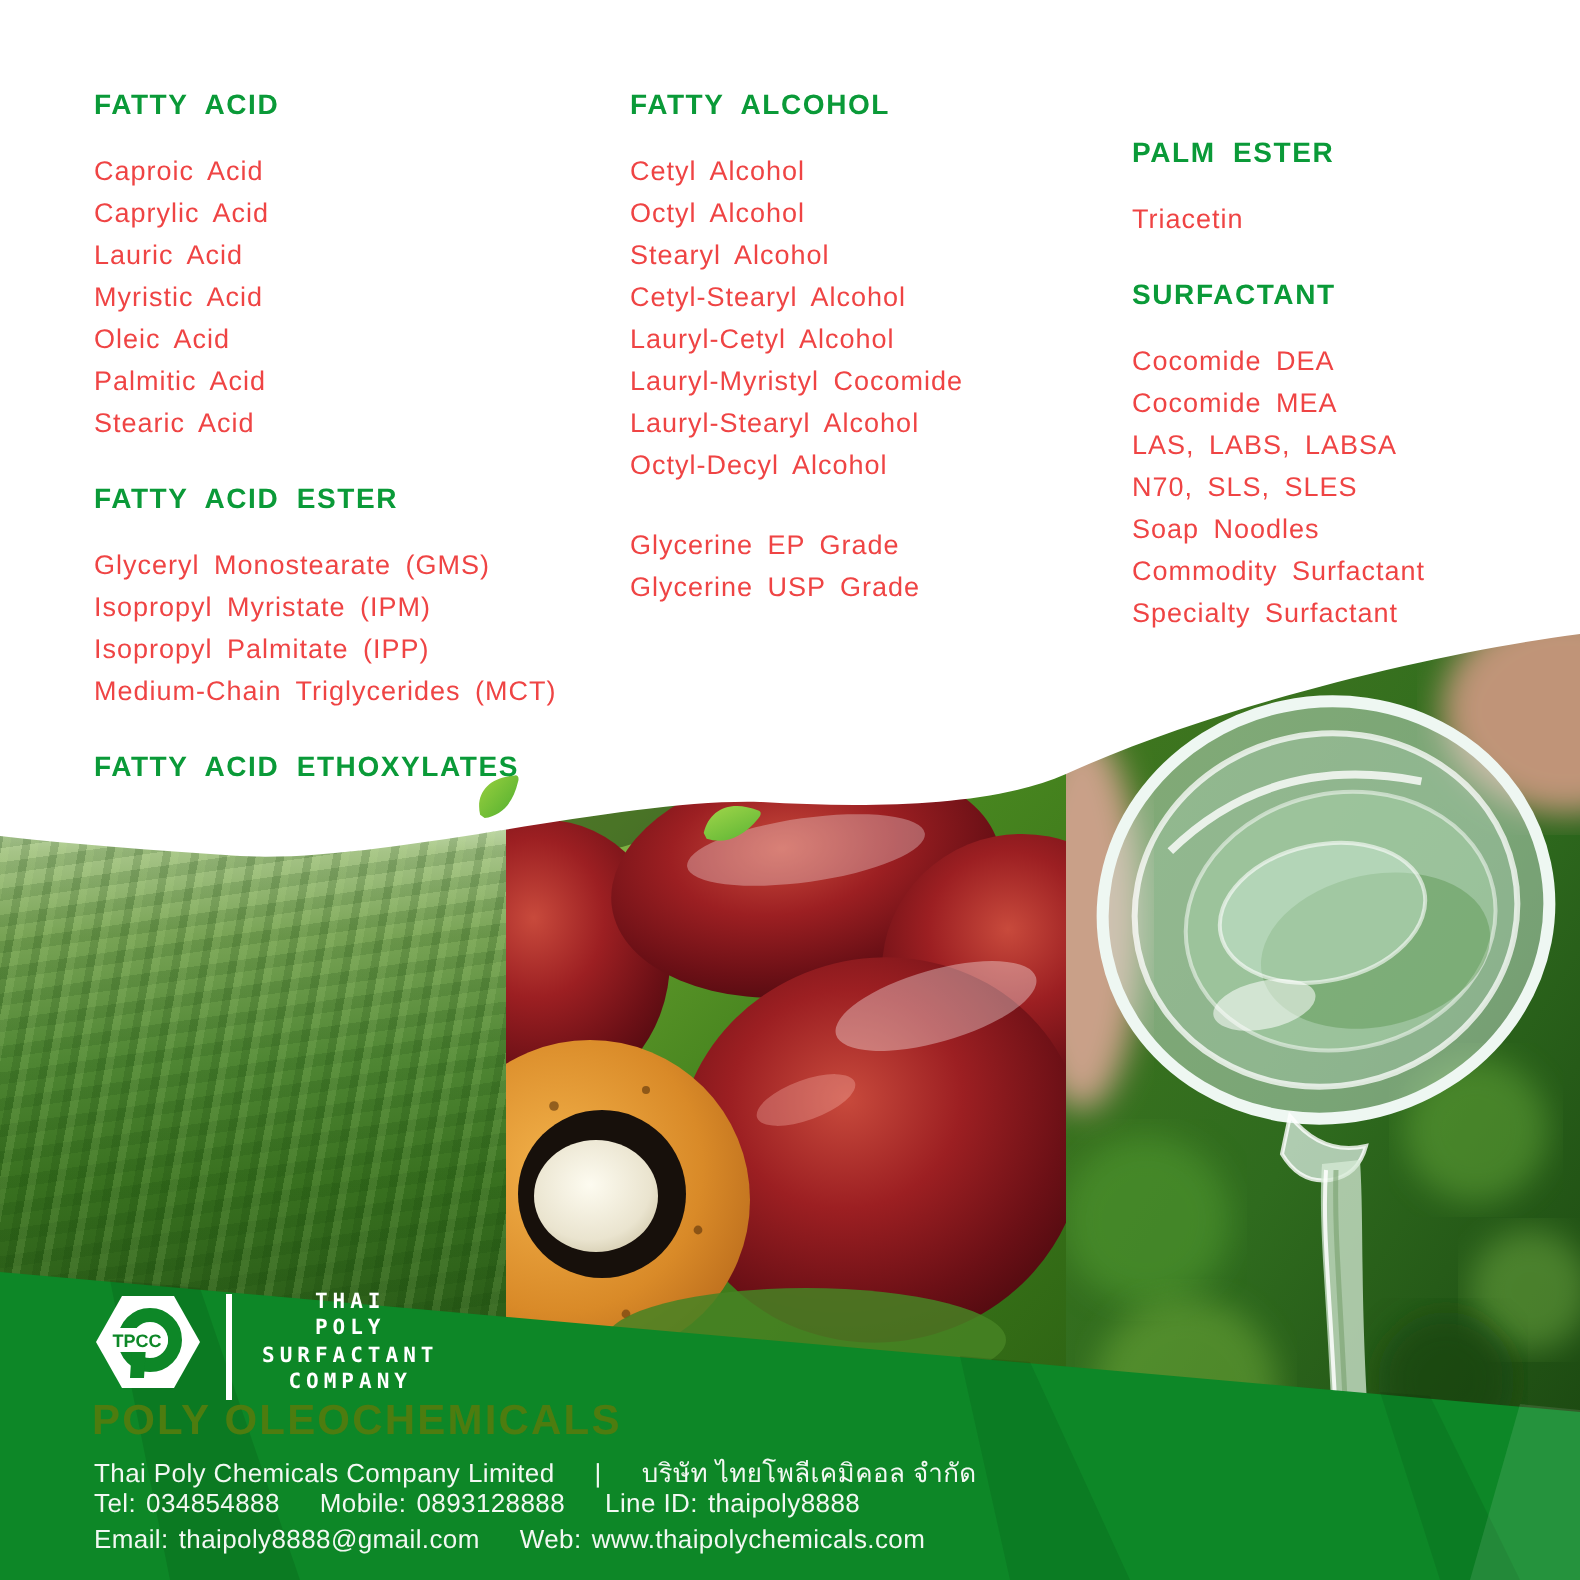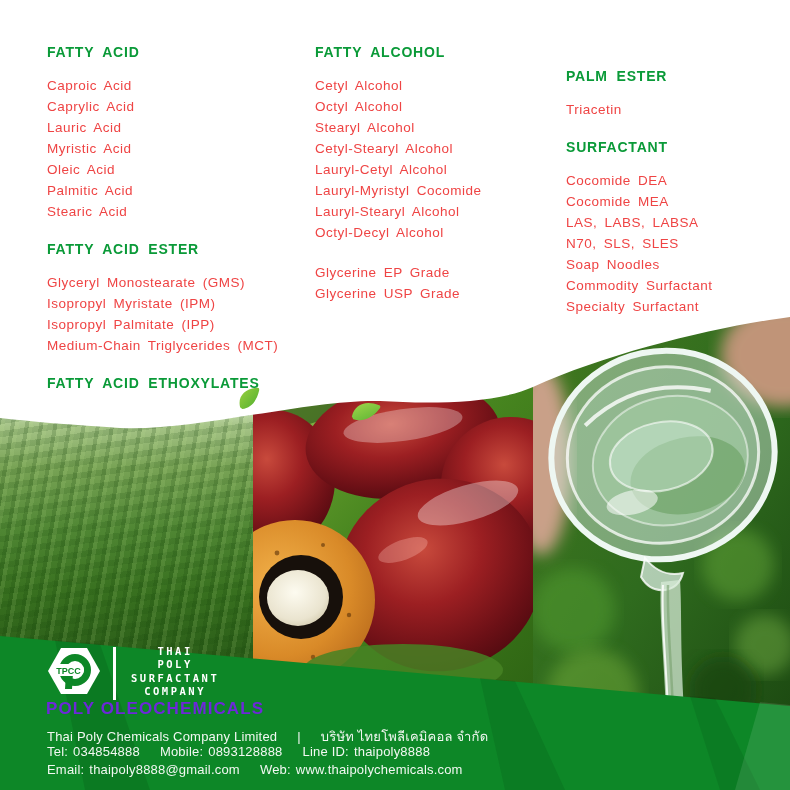"POLY OLEOCHEMICALS" .brand { color: #6d28d9 -> #4d7c0f; font-size: 17px -> 21px }
